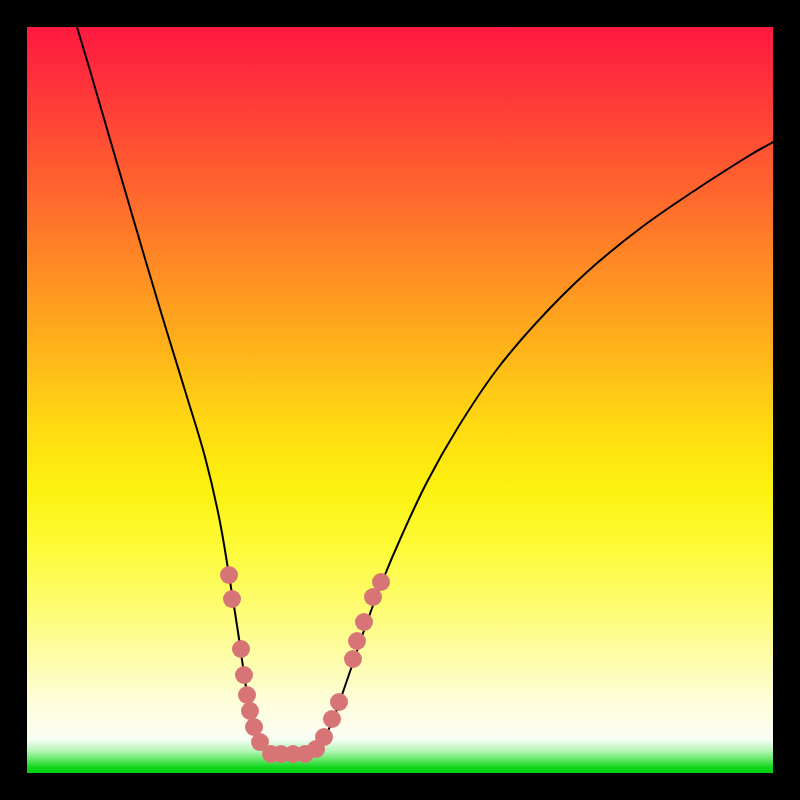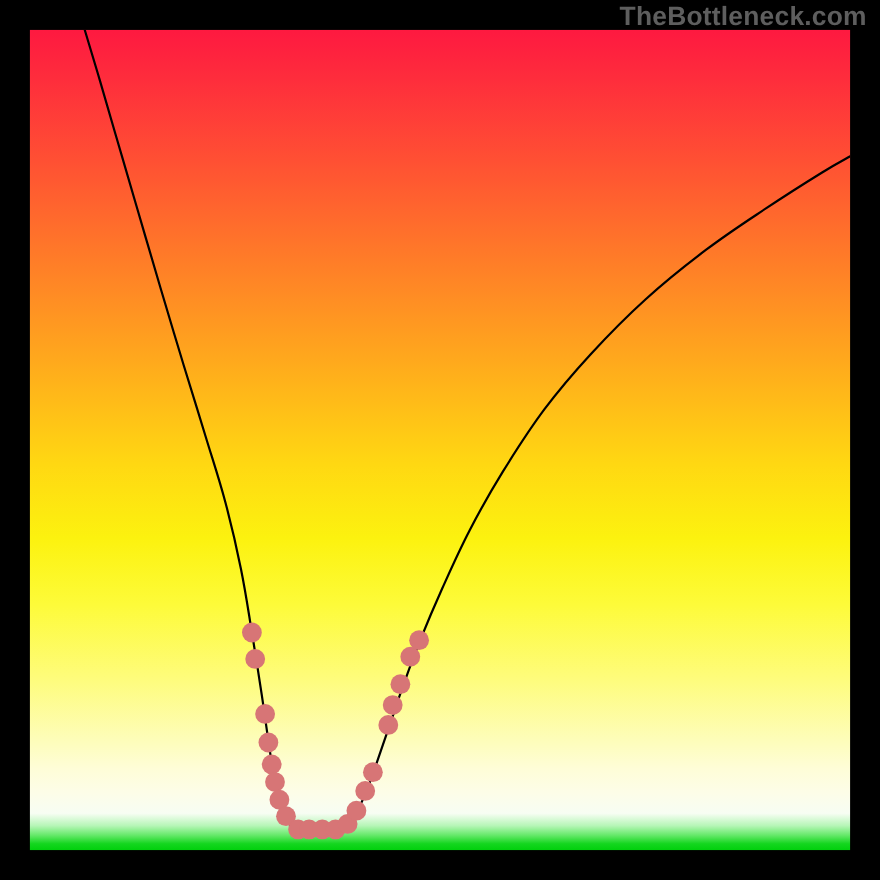"TheBottleneck.com" div.watermark { html: <div>TheBottleneck.com</div> -> none }
